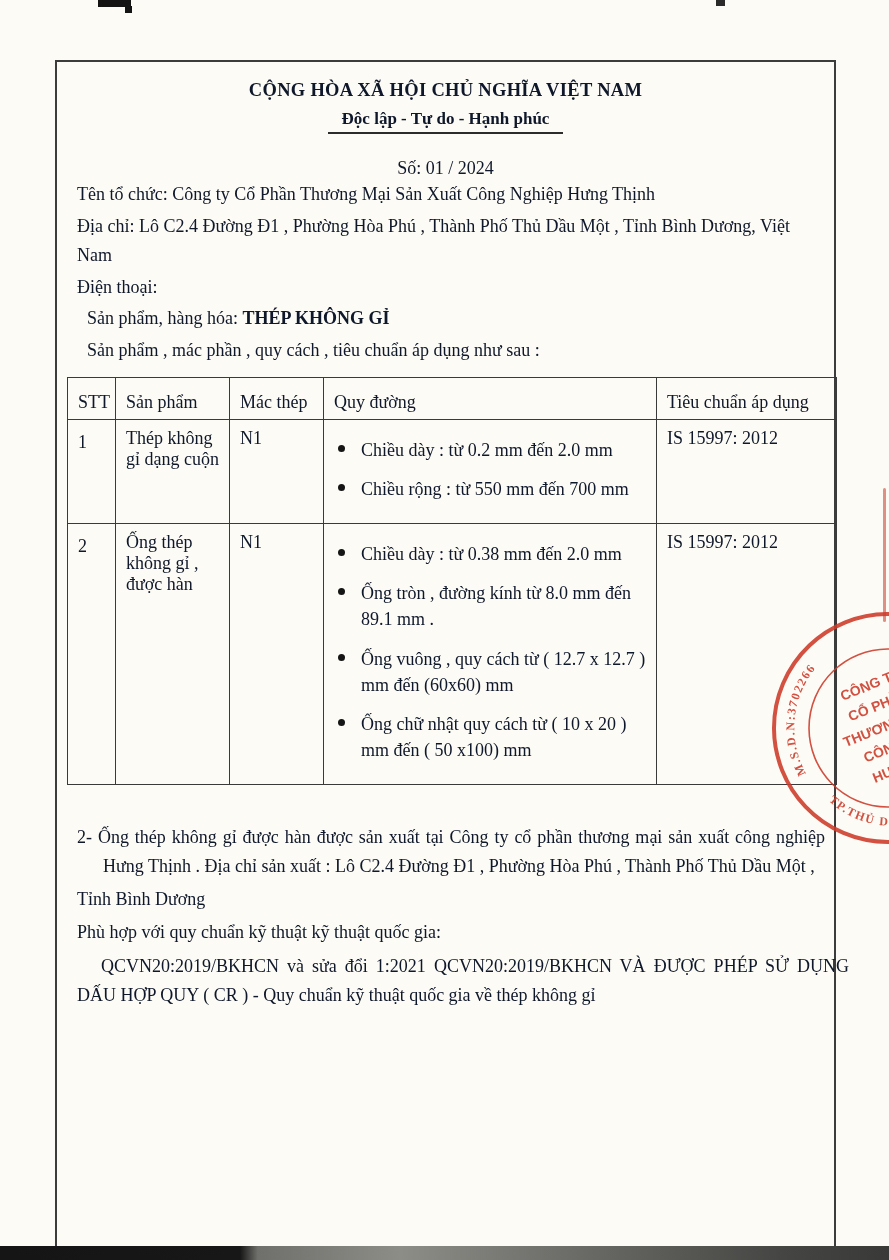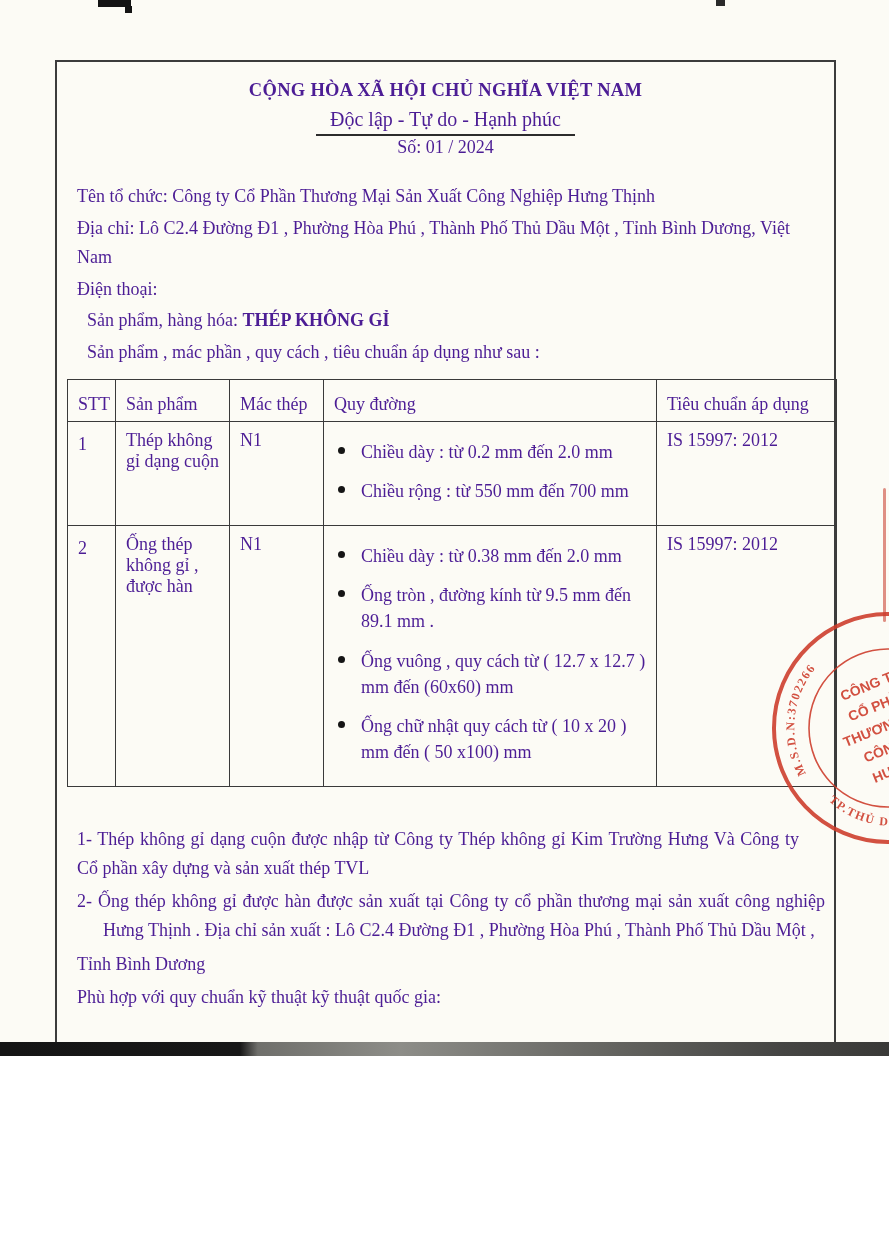"CỘNG HÒA XÃ HỘI CHỦ" .page { color: #4c1d95 -> #0f172a; height: 1056px -> 1260px }
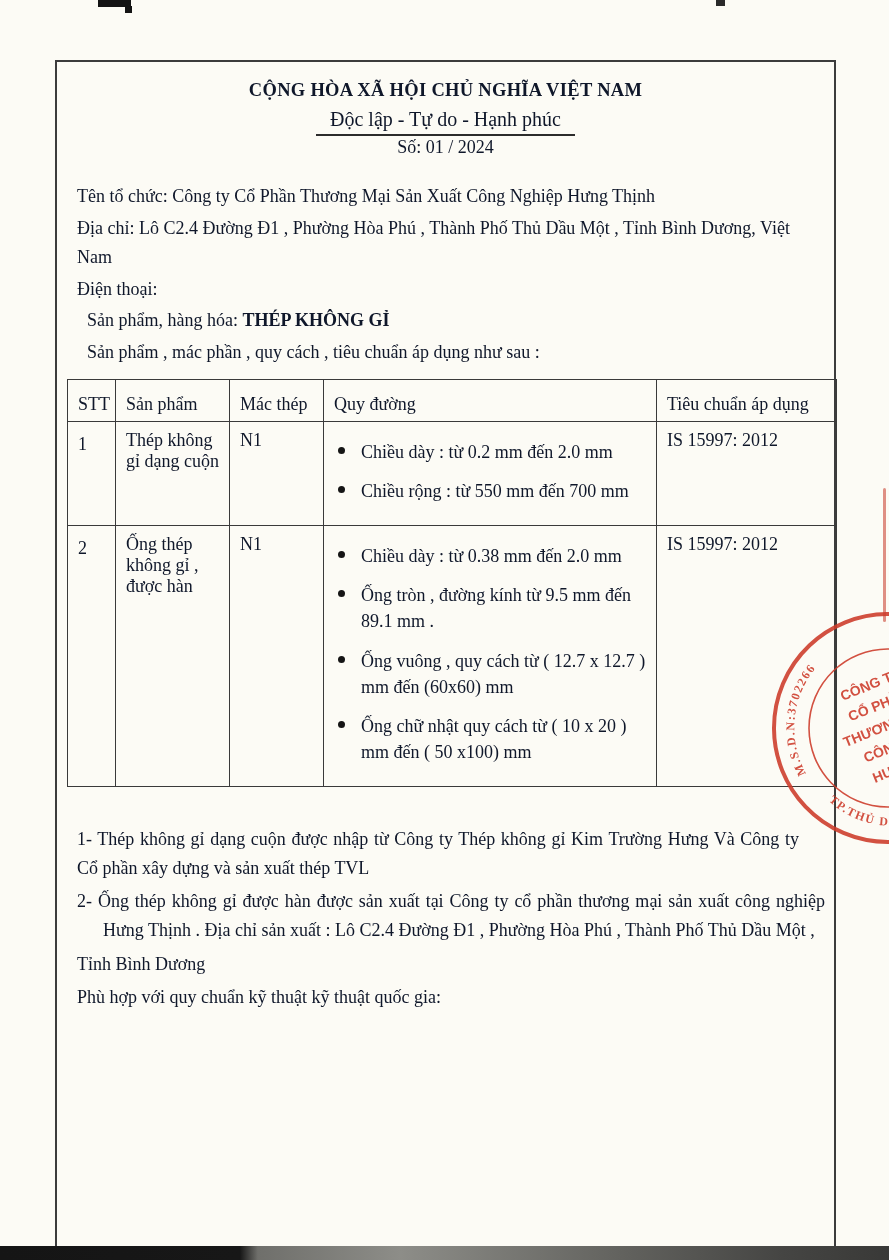"Độc lập - Tự do" .hdr2 span { font-size: 20px -> 17px; font-weight: normal -> bold }
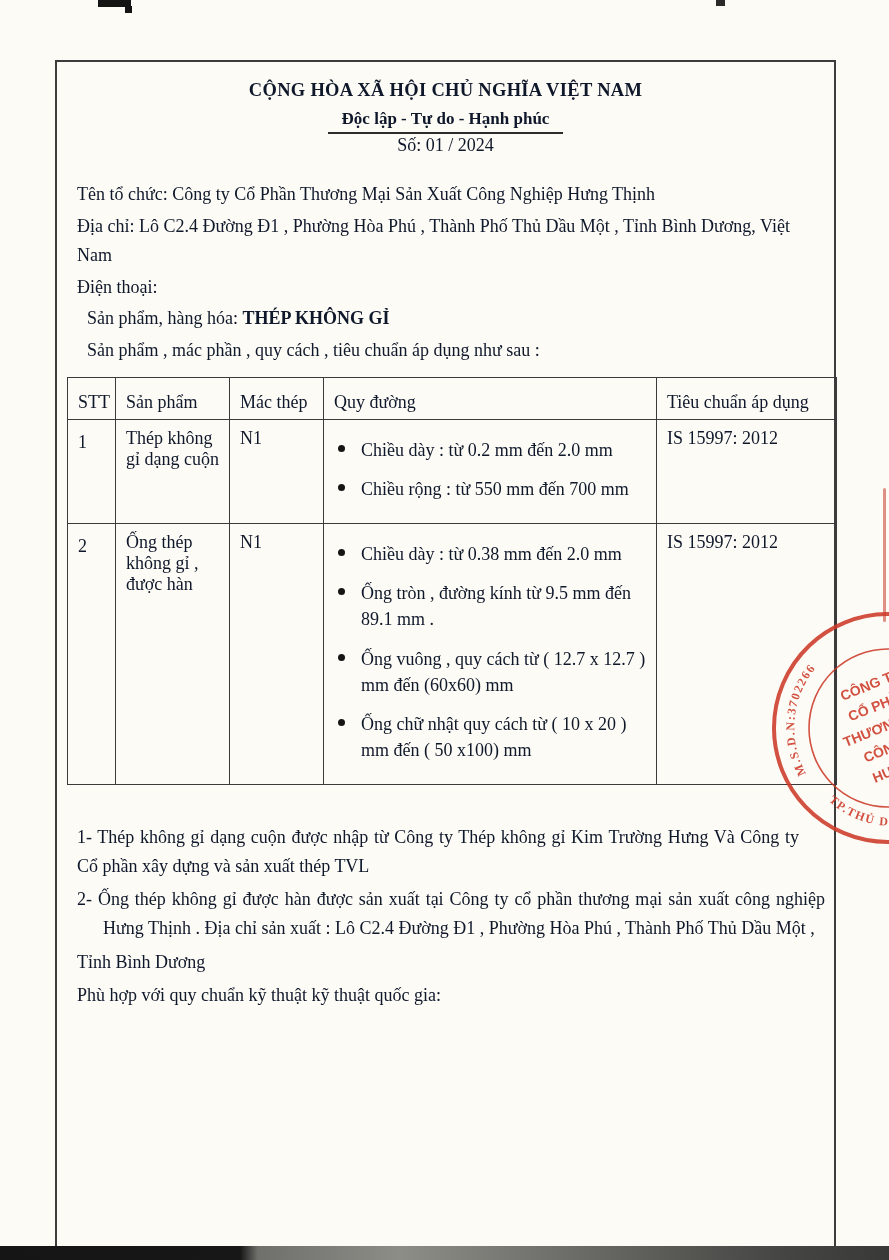"Số: 01 / 2024" .doc-number { margin-top: 1px -> 24px }
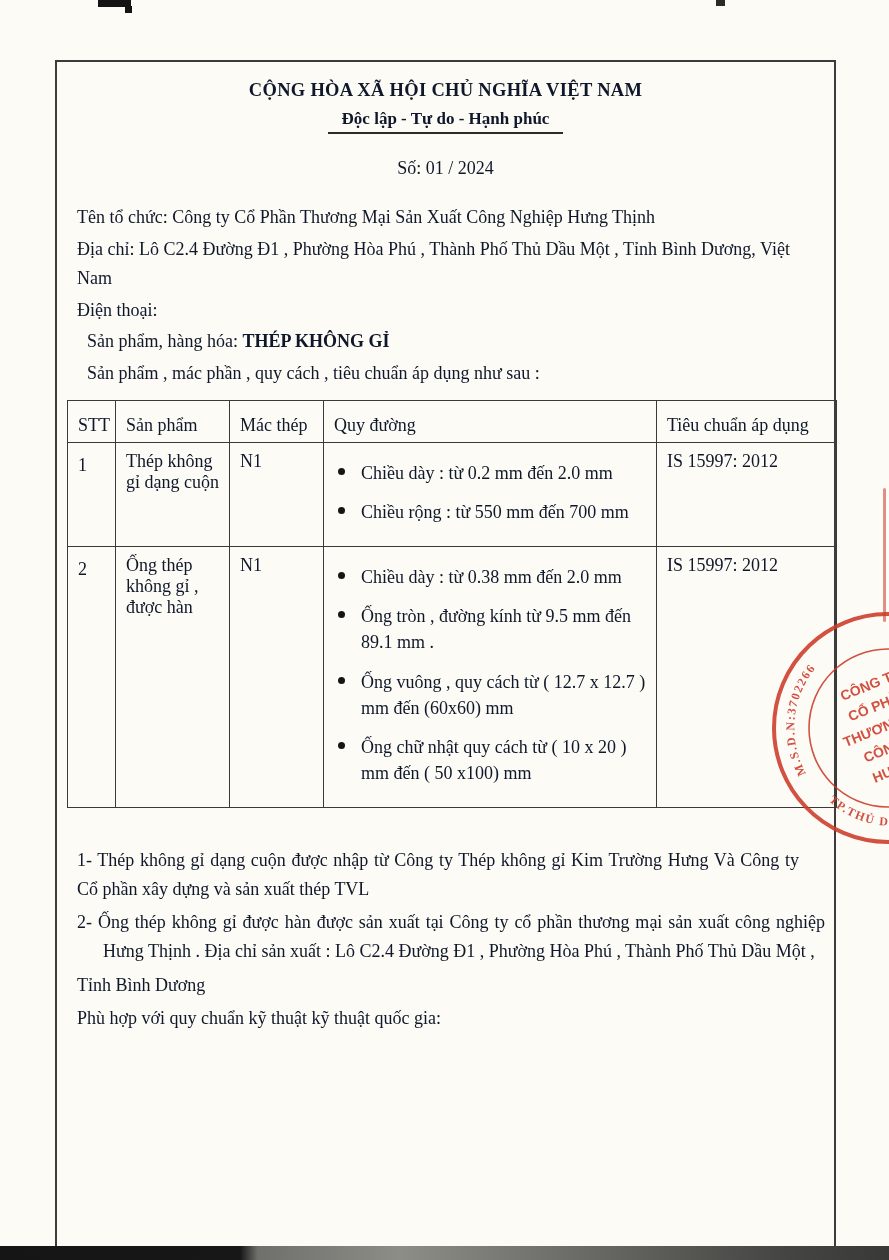"Tên tổ chức: Công ty" .info { margin-top: 24px -> 1px }
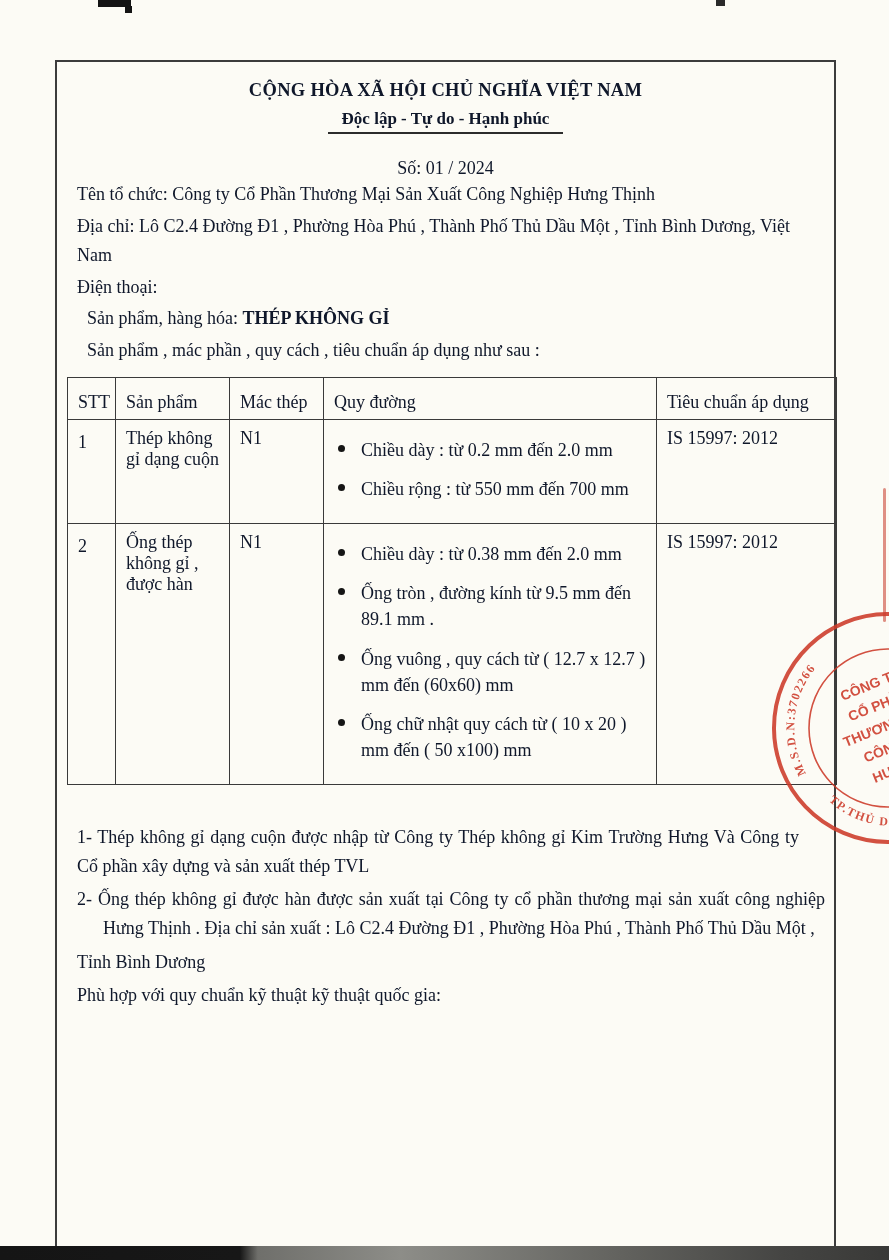"Ống tròn , đường kính" span.qc-text { text: 9.5 -> 8.0 }
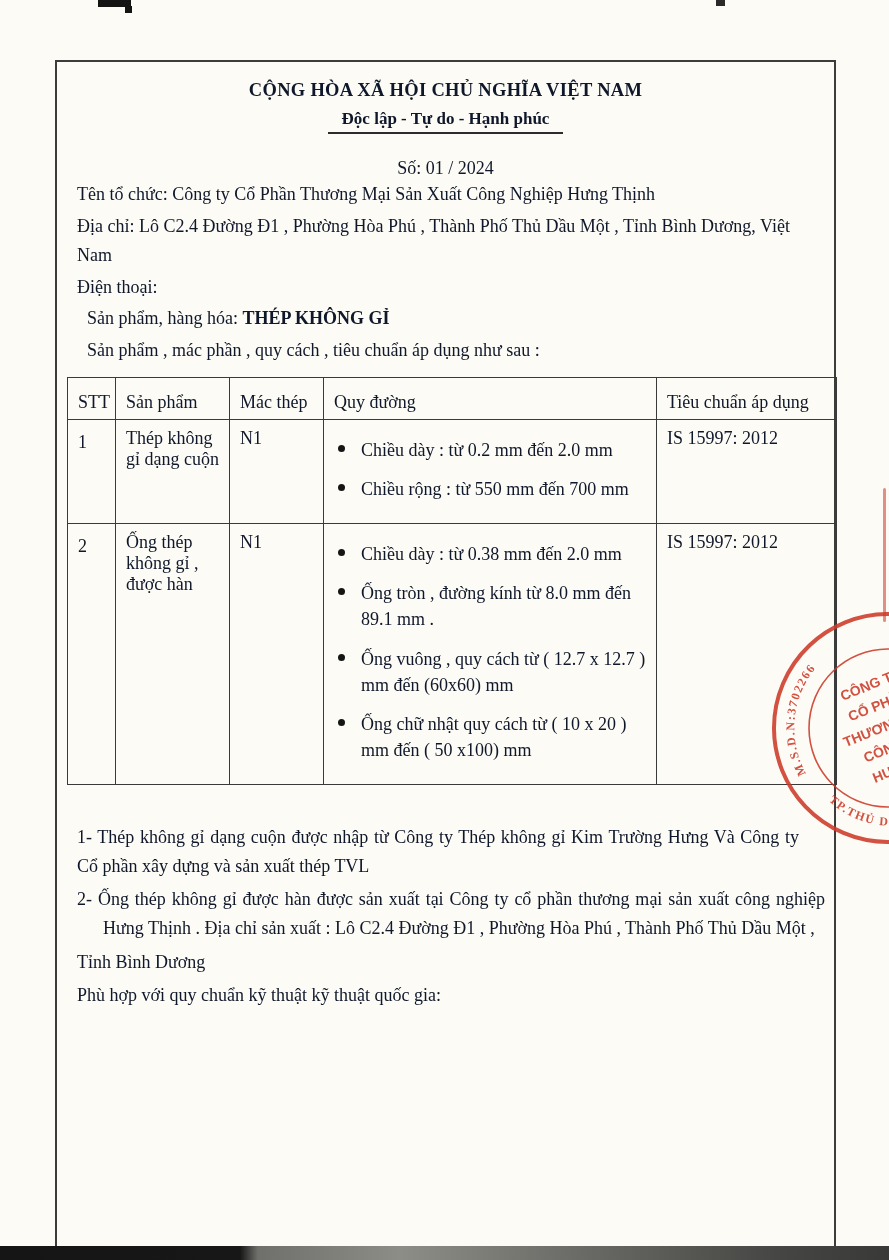"1- Thép không gỉ dạng" p.note-block { html: <p>1- Thép không gỉ dạng cuộn được nhập từ Công ty Thép không gỉ Kim Trường Hưng Và Công ty Cổ phần xây dựng và sản xuất thép TVL</p> -> none }
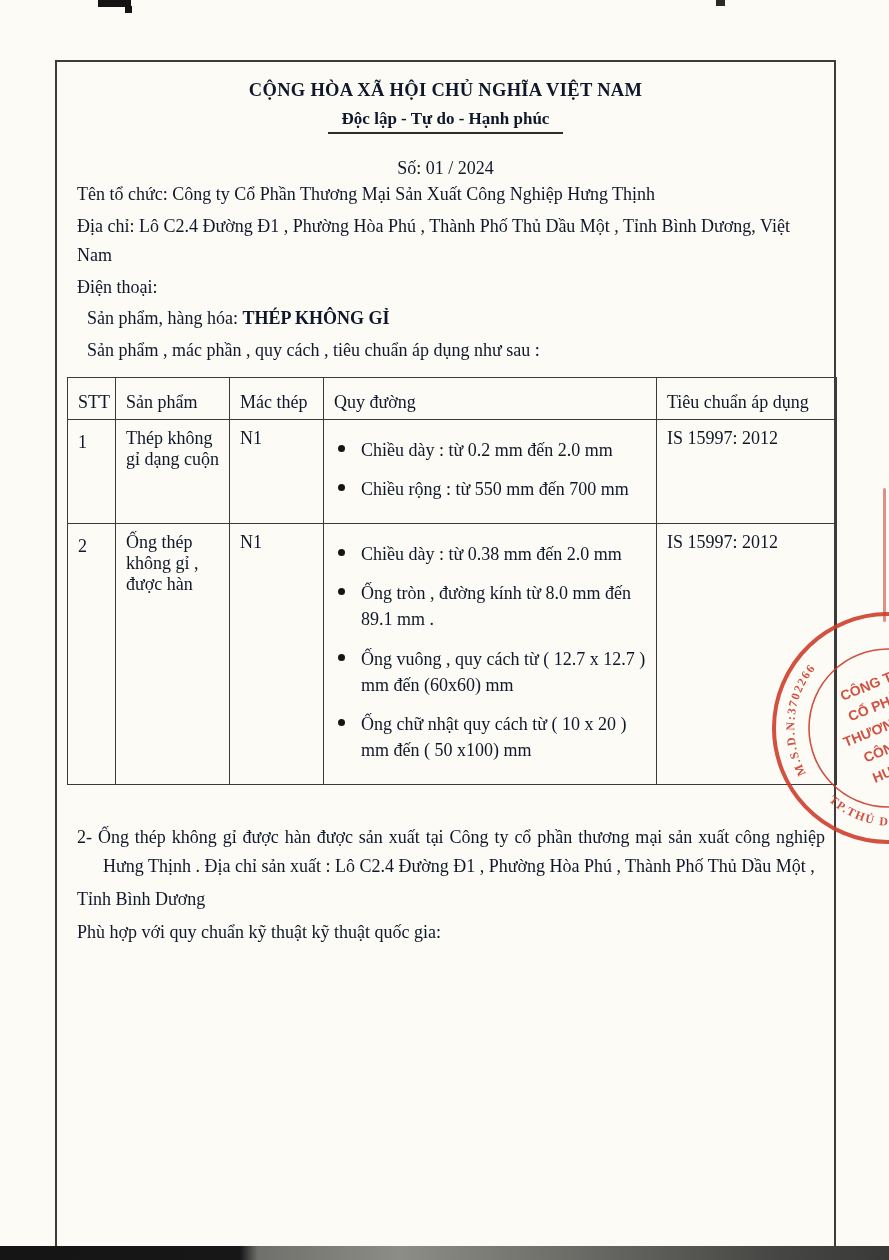"QCVN20:2019/BKHCN và sửa đổi 1:2021" p.final-par { html: none -> <p>QCVN20:2019/BKHCN và sửa đổi 1:2021 QCVN20:2019/BKHCN VÀ ĐƯỢC PHÉP SỬ DỤNG DẤU HỢP QUY ( CR ) - Quy chuẩn kỹ thuật quốc gia về thép không gỉ</p> }
